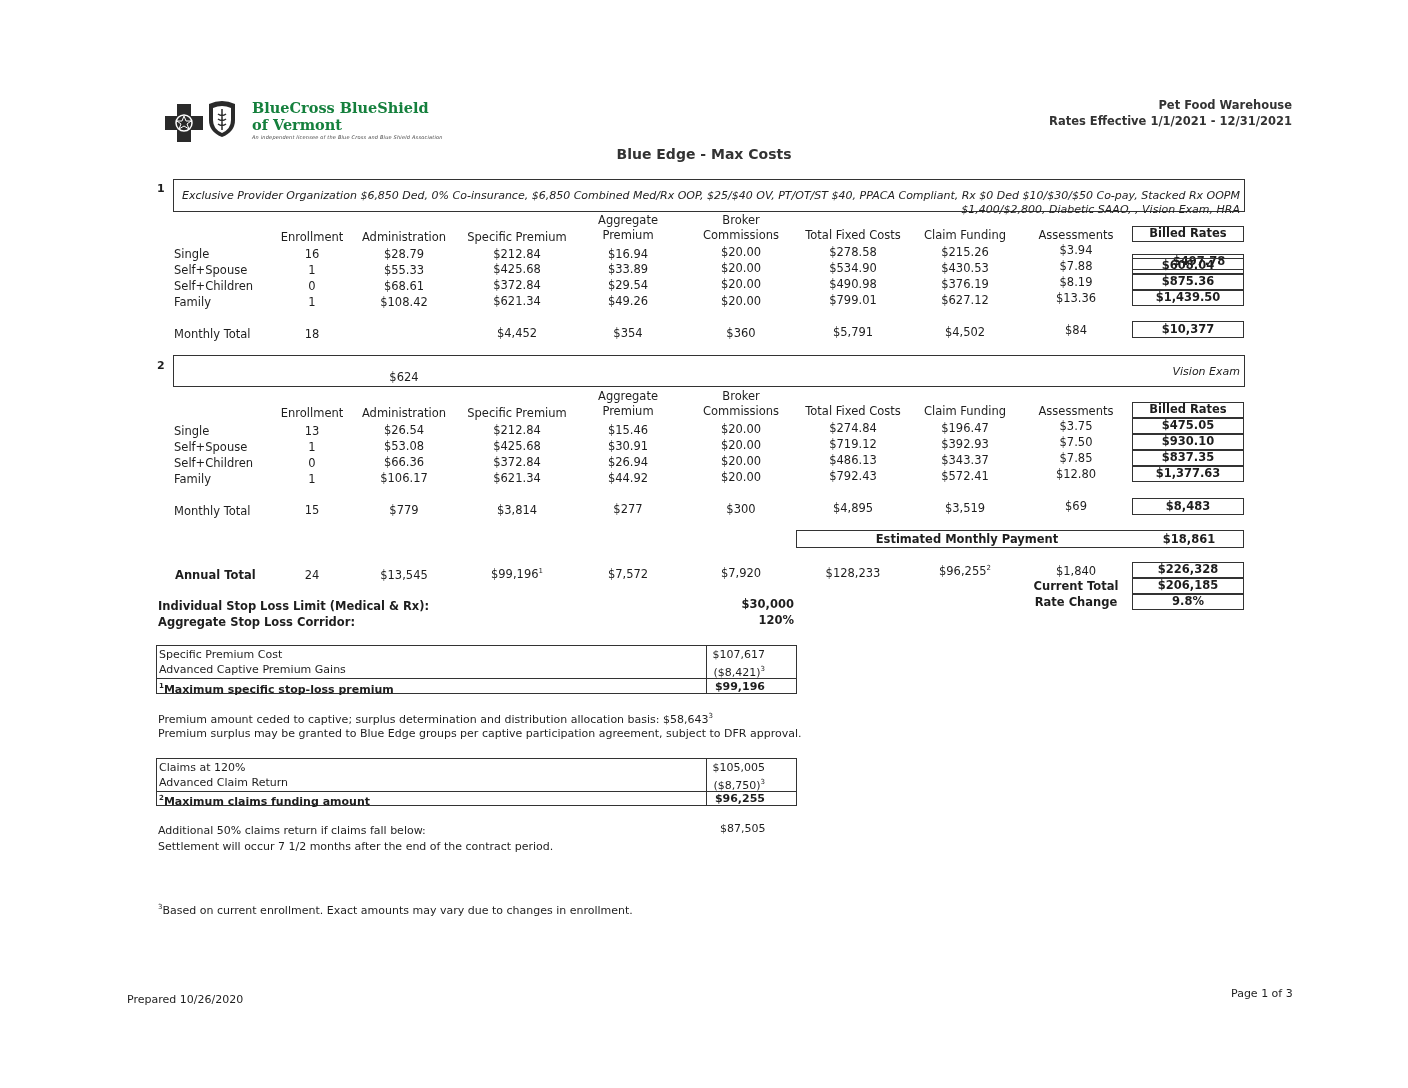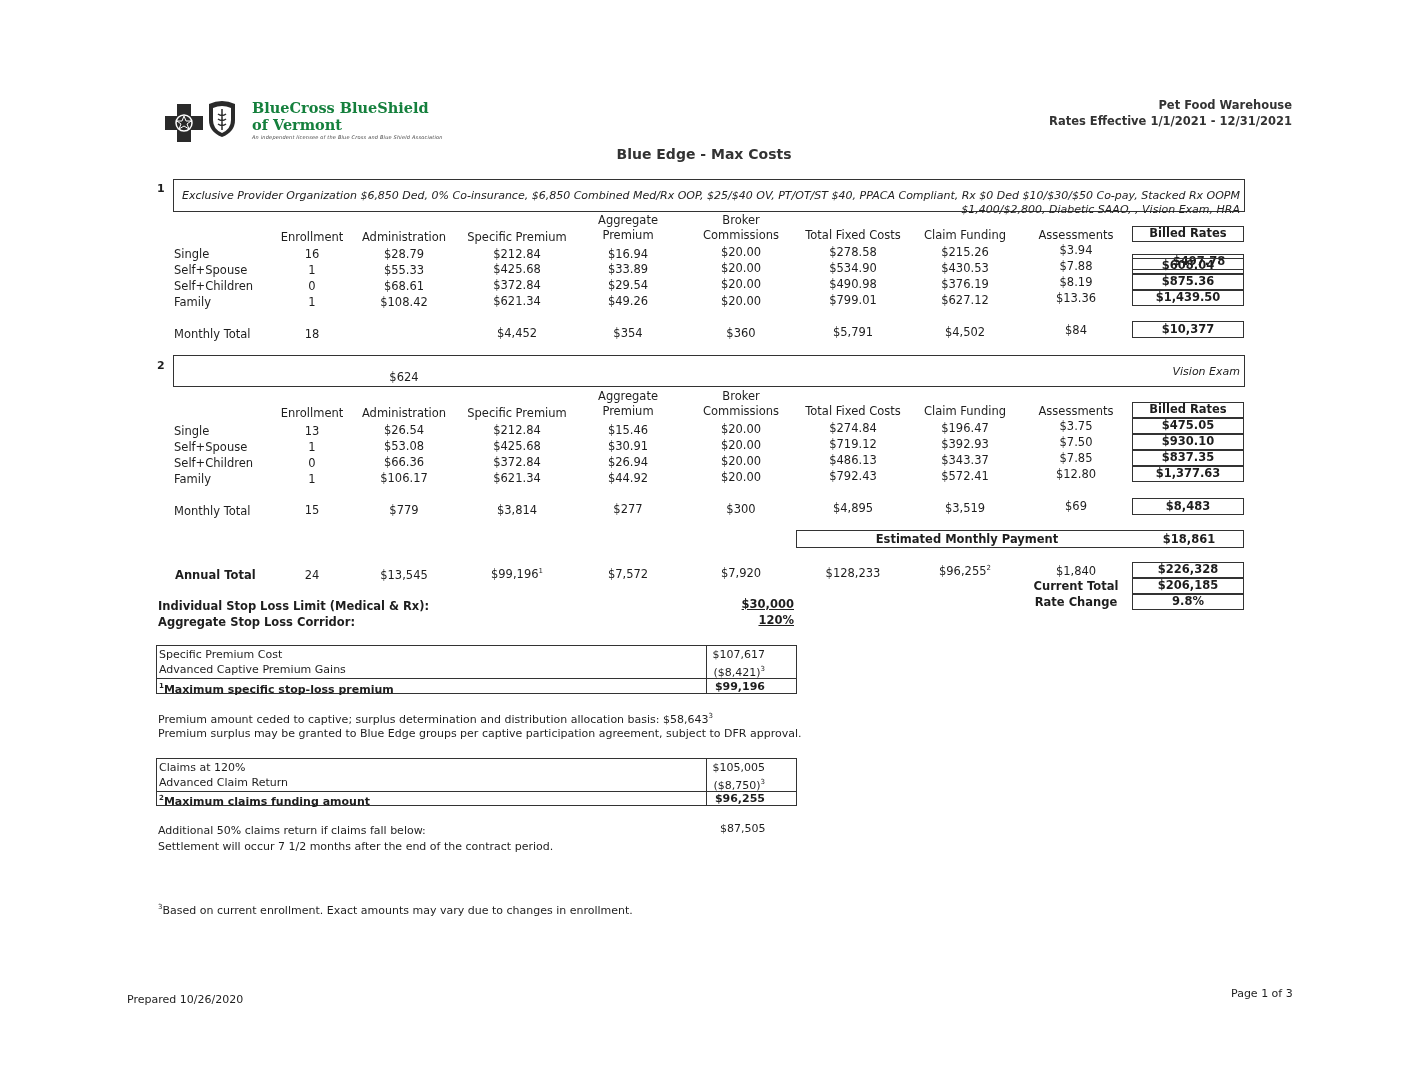"$30,000" .r { text-decoration: underline -> none }
